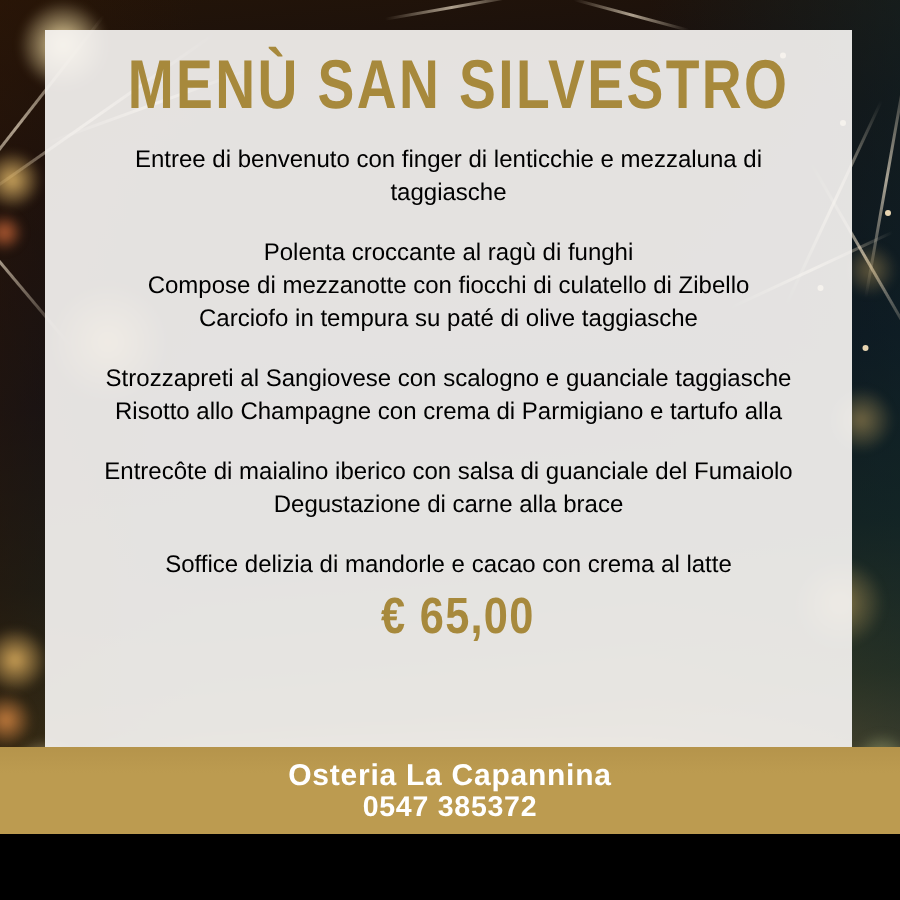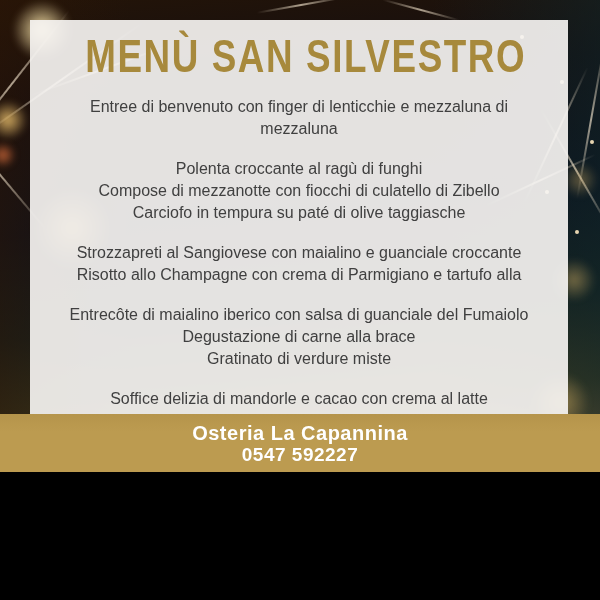"MENÙ SAN SILVESTRO" .stage { height: 472px -> 556px }
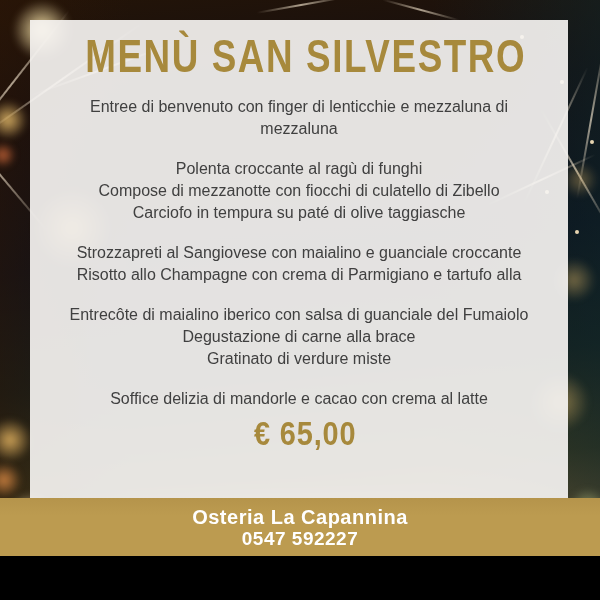"Entree di benvenuto con finger" .line { color: #404040 -> #000000 }
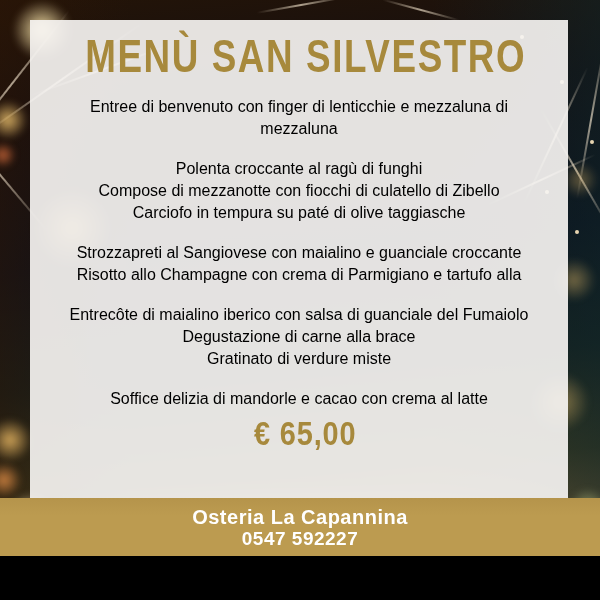"mezzaluna" div.line { text: mezzaluna -> taggiasche }
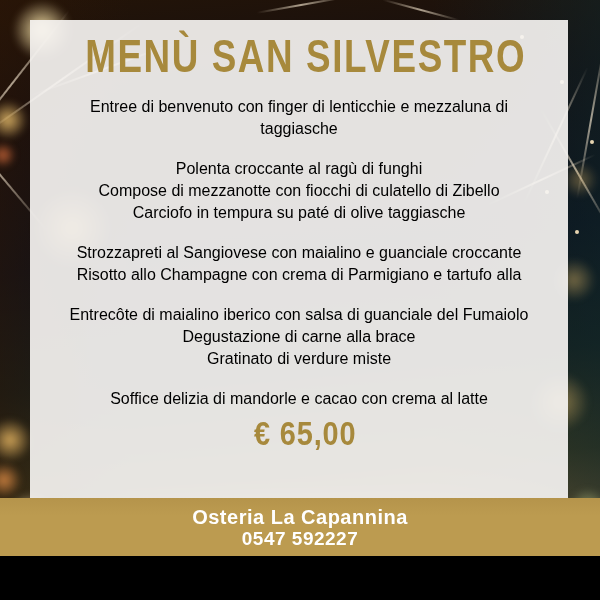"Strozzapreti al Sangiovese con maialino" div.line { text: maialino e guanciale croccante -> scalogno e guanciale taggiasche }
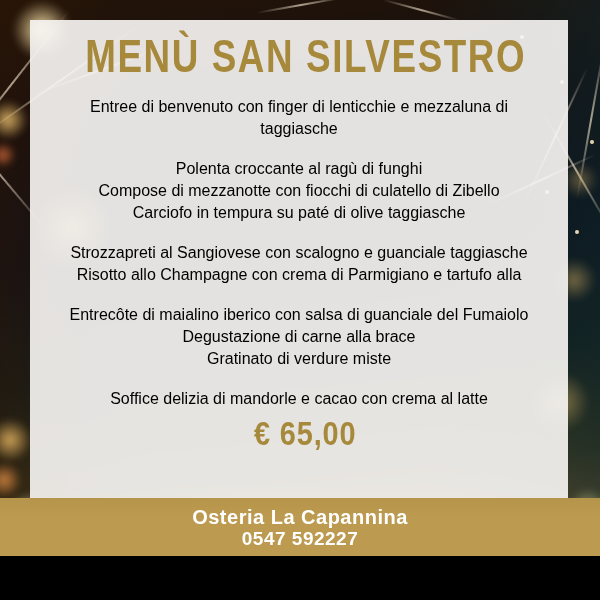"Gratinato di verdure miste" div.line { html: <div>Gratinato di verdure miste</div> -> none }
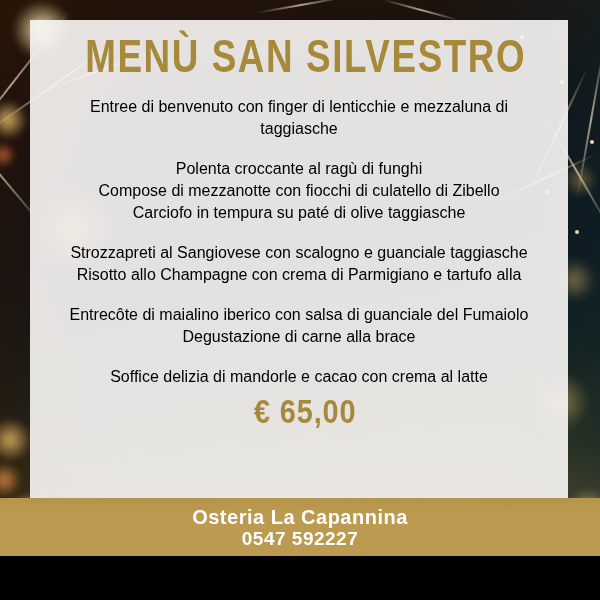"0547 592227" div.phone { text: 592227 -> 385372 }
